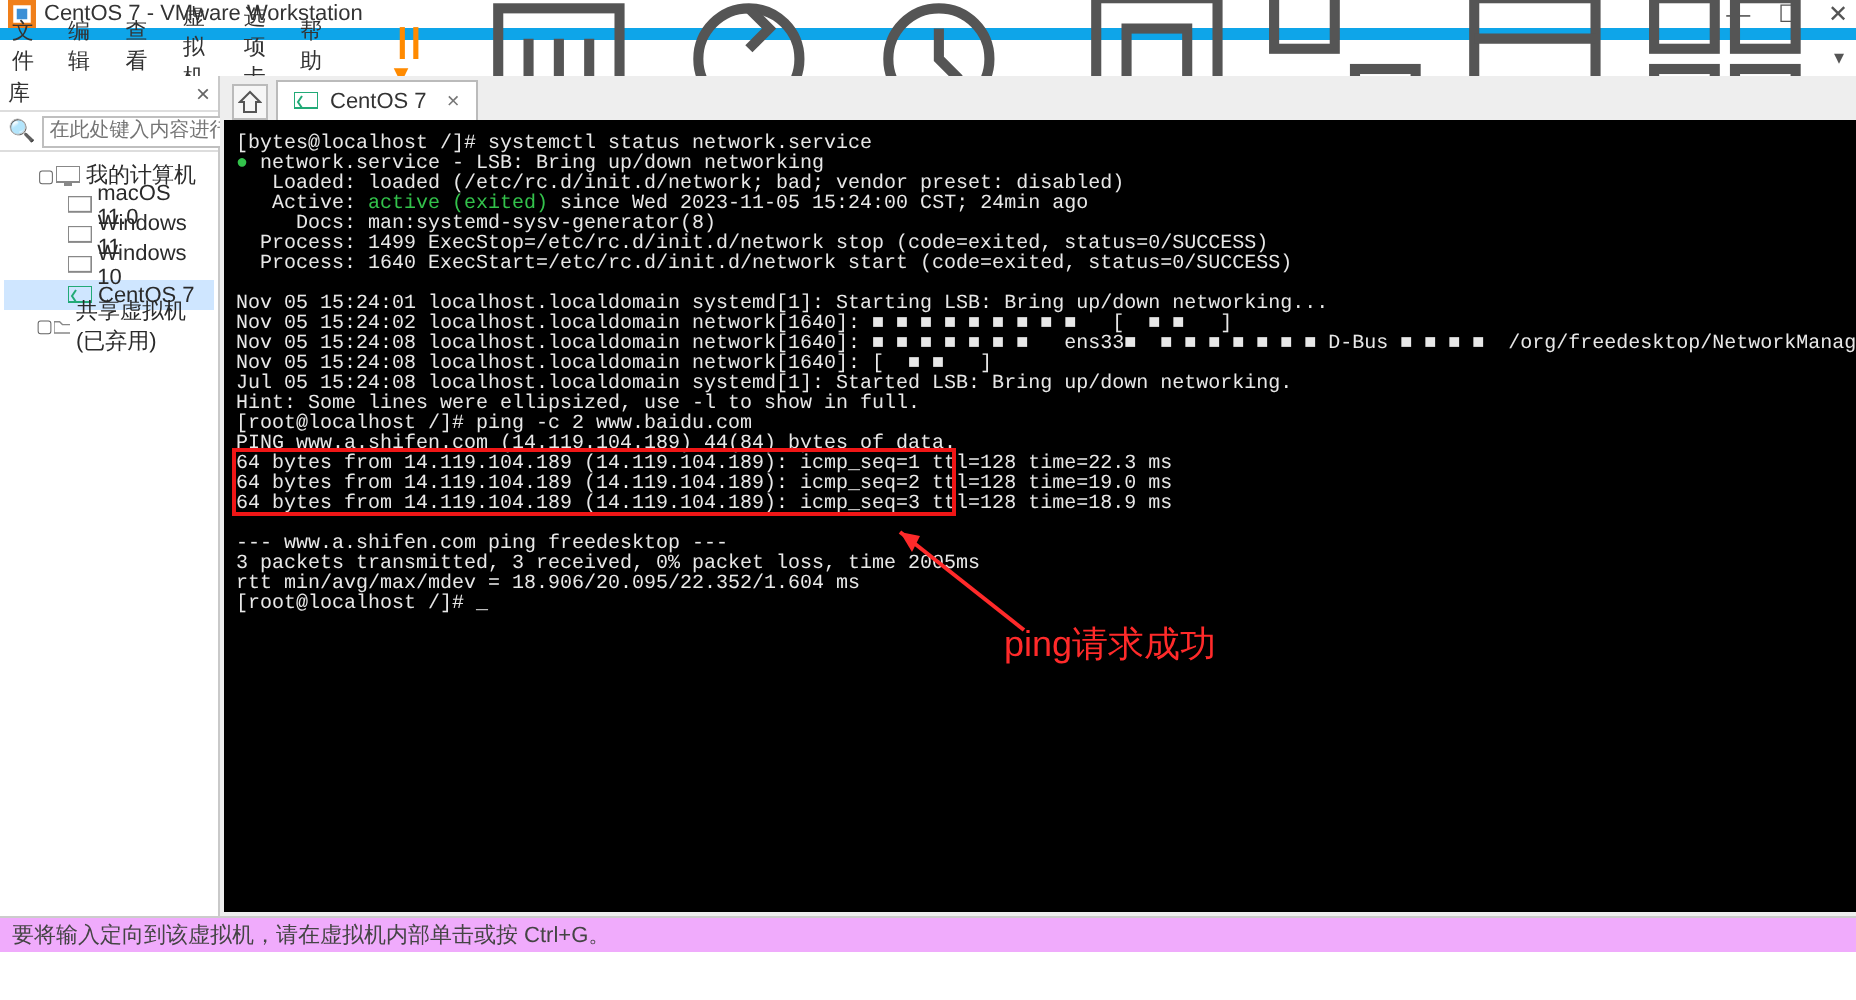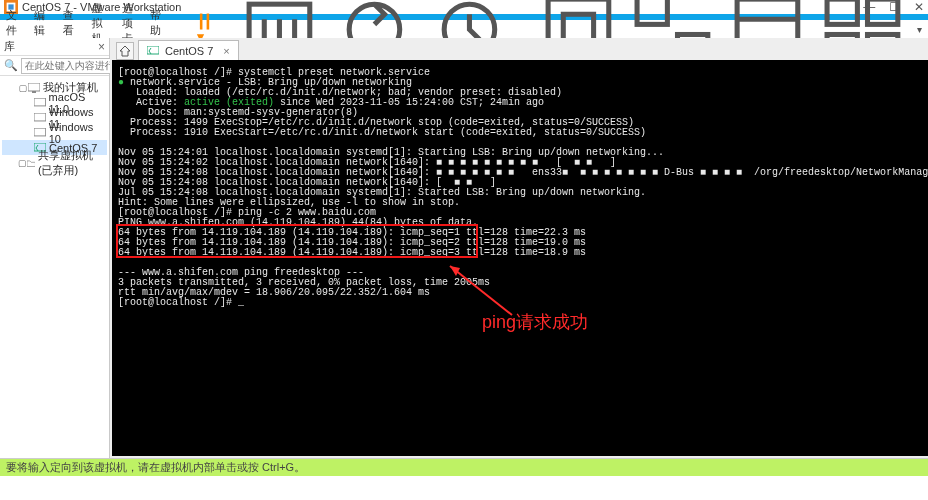"[root@localhost /]# systemctl preset" span.w { text: root@localhost /]# systemctl preset -> bytes@localhost /]# systemctl status }
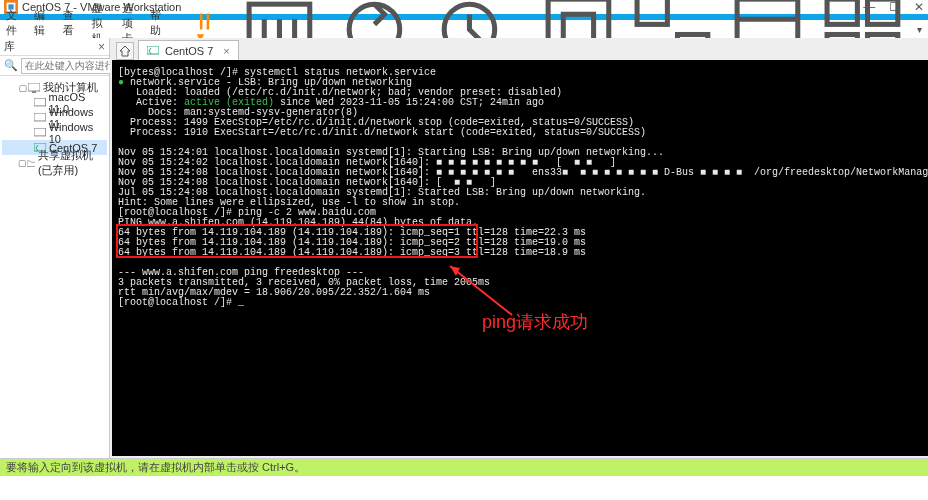"Process: 1910" span.w { text: 1910 -> 1640 }
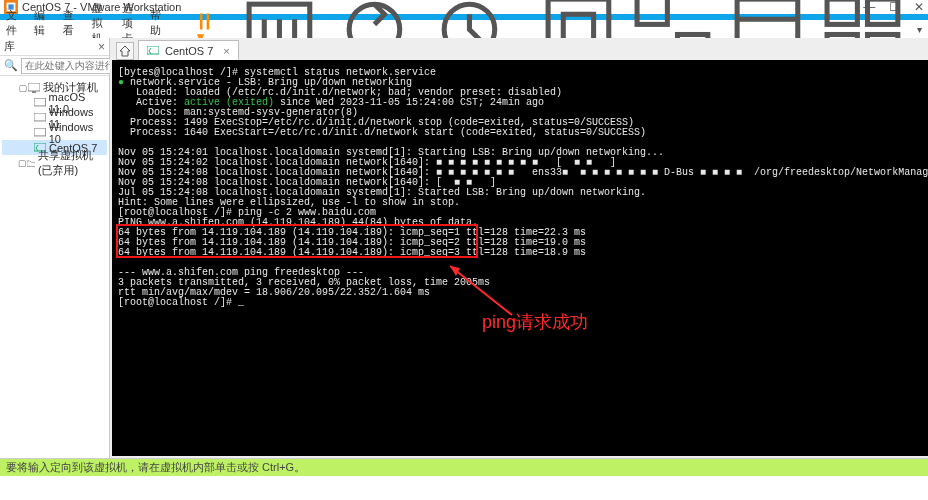"Hint: Some lines were ellipsized," span.w { text: stop -> full }
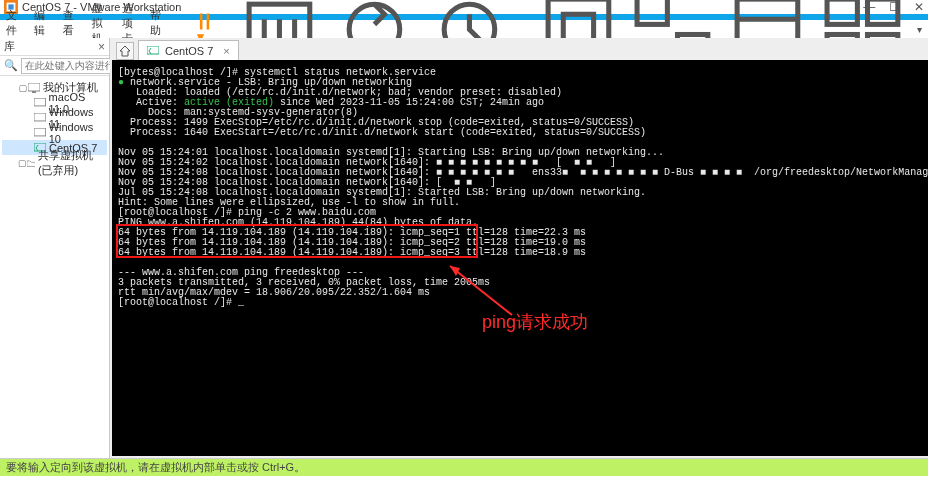"ping请求成功" div.anno { left: 370px -> 390px }
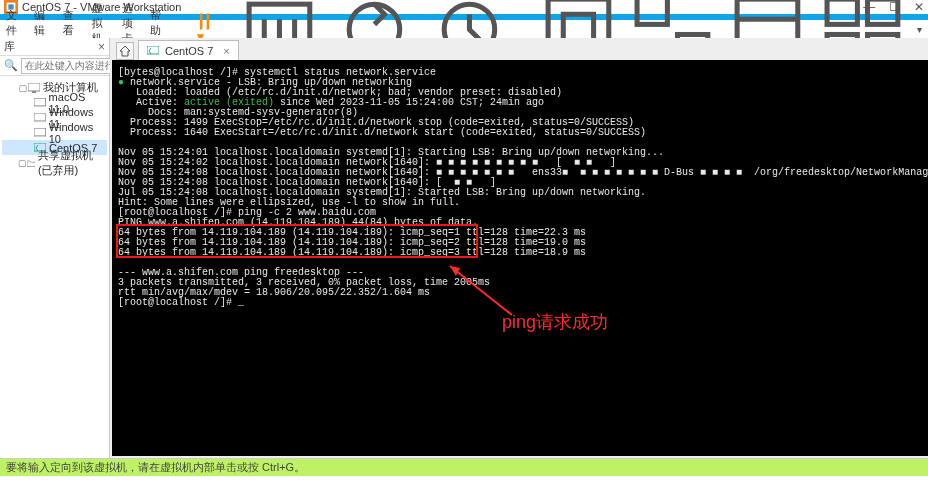"要将输入定向到该虚拟机，请在虚拟机内部单击或按 Ctrl+G。" .statusbar { background: #bef264 -> #f0abfc }
